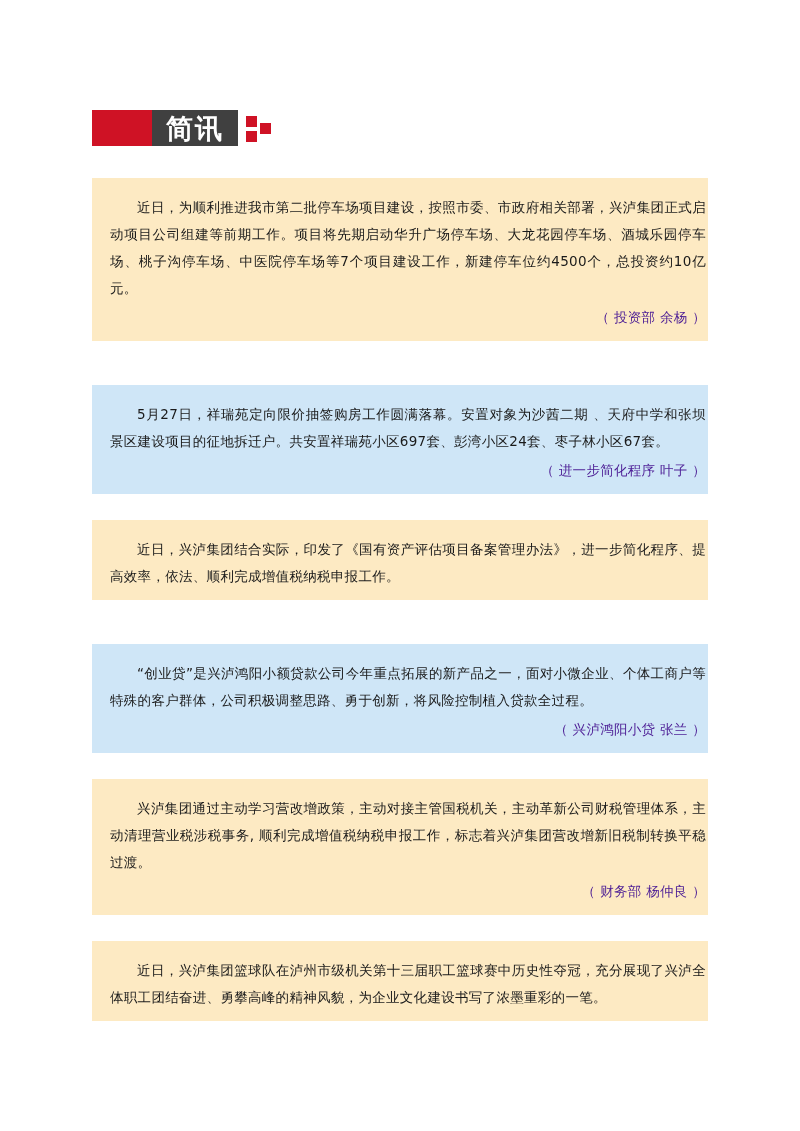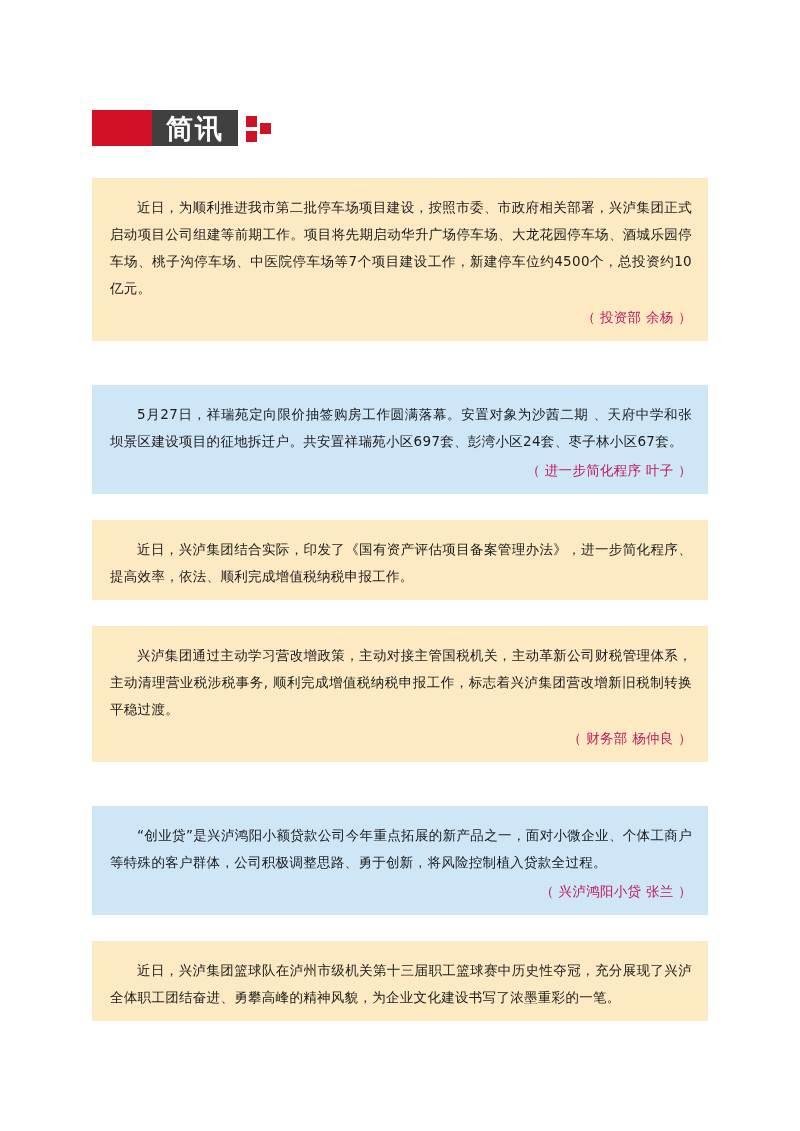"近日，为顺利推进我市第二批停车场项目建设，按照市委、市政府相关部署，兴泸集团正式" .item { padding: 16px 16px 10px 18px -> 16px 2px 10px 18px }
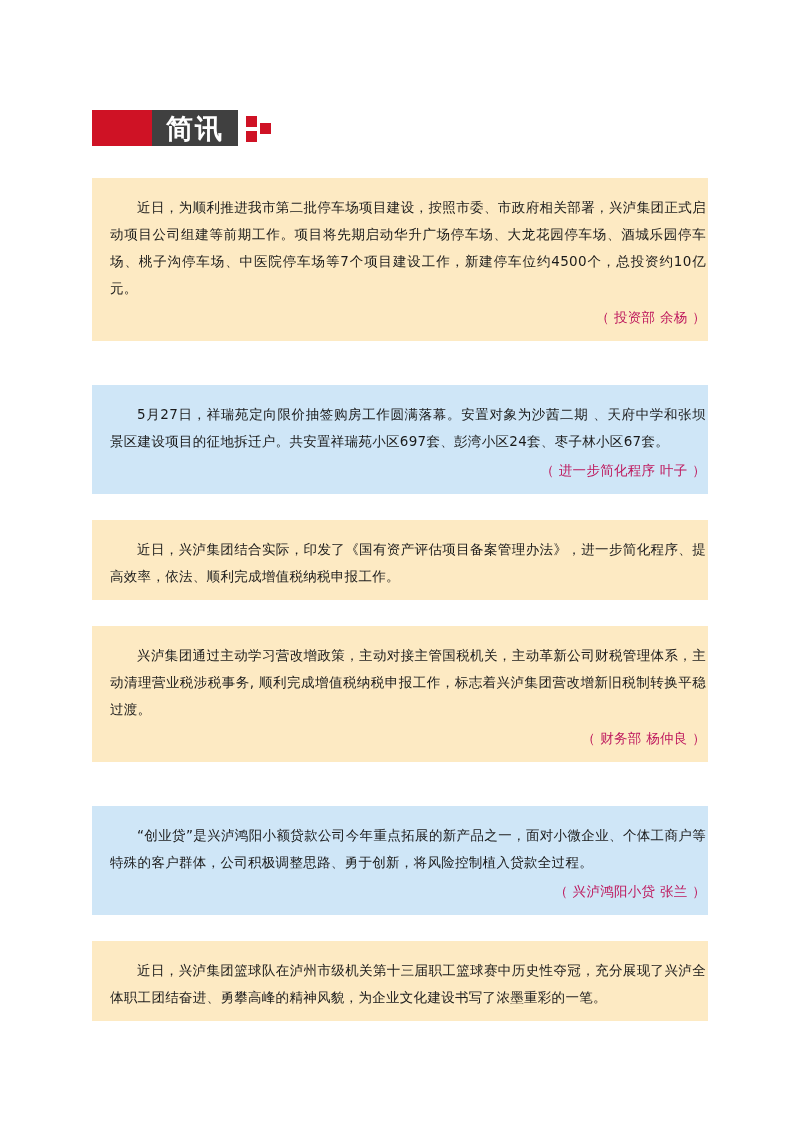"（ 投资部 余杨 ）" .item-source { color: #be185d -> #4c1d95 }
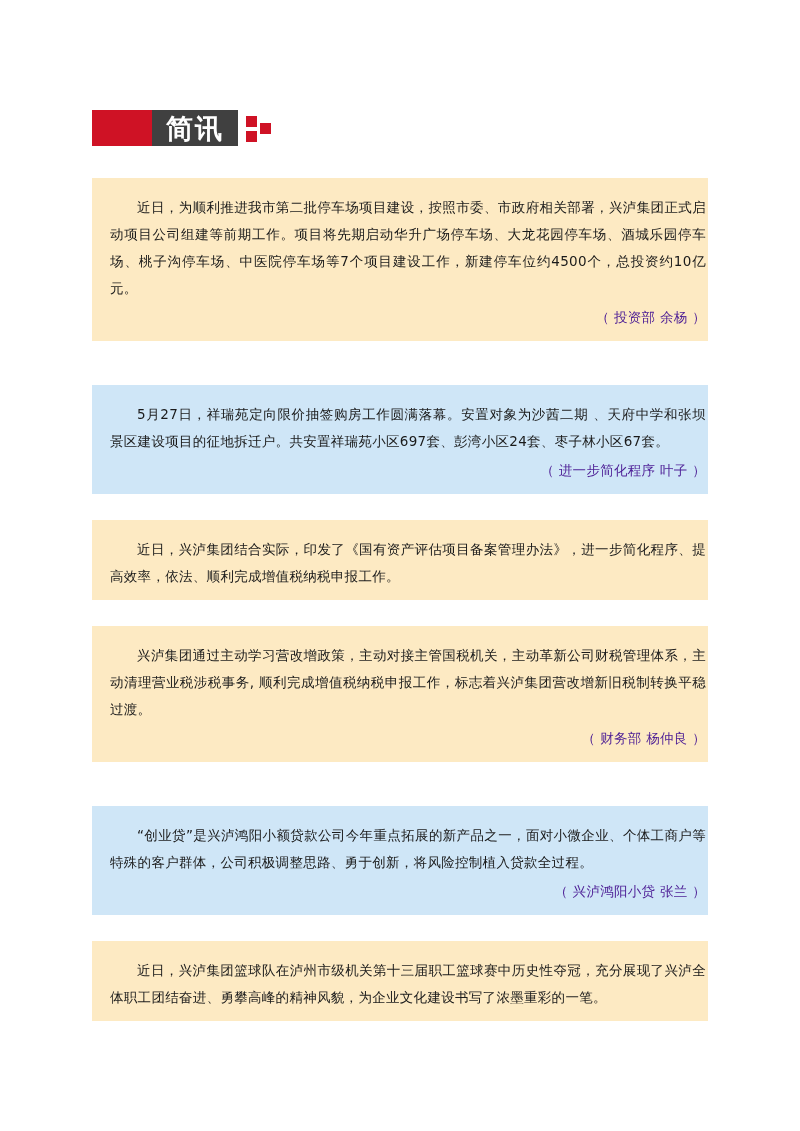"兴泸集团通过主动学习营改增政策，主动对接主管国税机关，主动革新公司财税管理体系，" div.item { order: before "“创业贷”是兴泸鸿阳小额贷款公司今年重点拓展的新产品之一，面对小微企业、个体工商" -> after "“创业贷”是兴泸鸿阳小额贷款公司今年重点拓展的新产品之一，面对小微企业、个体工商" }
